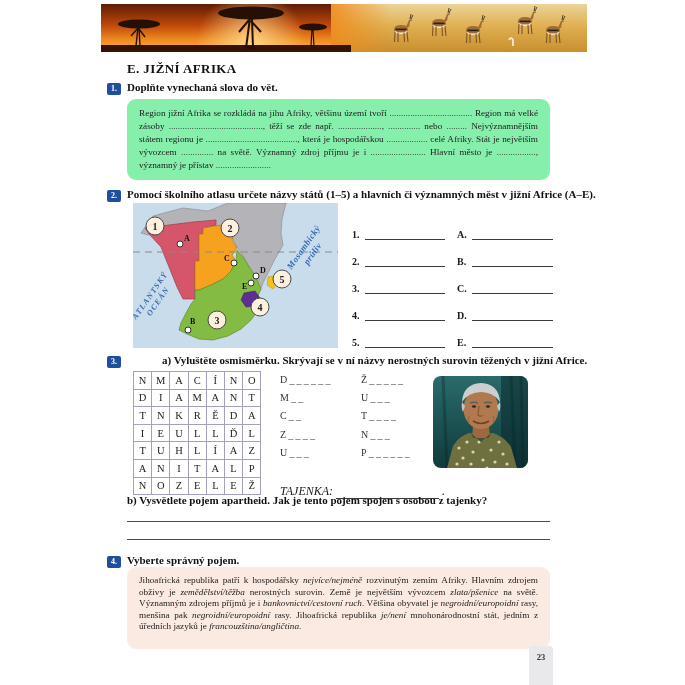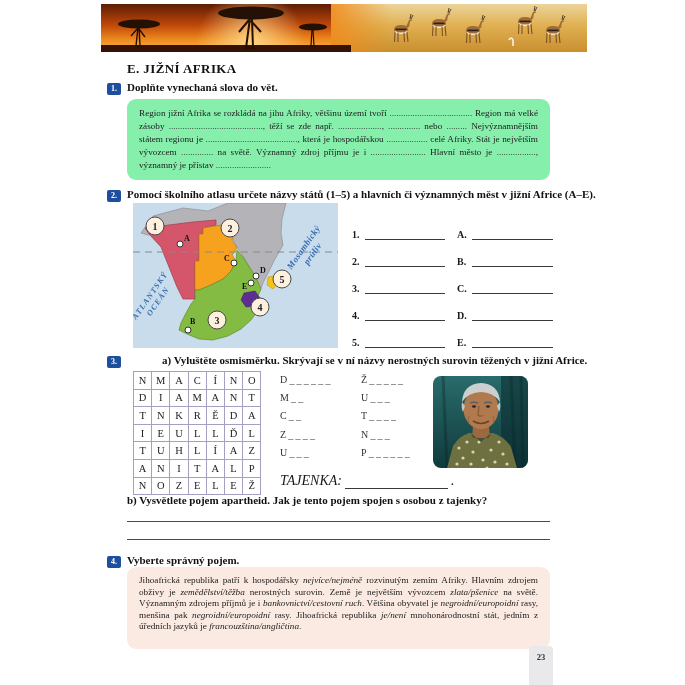"TAJENKA:" .tajenka { font-size: 14px -> 12px; top: 473px -> 484px }
